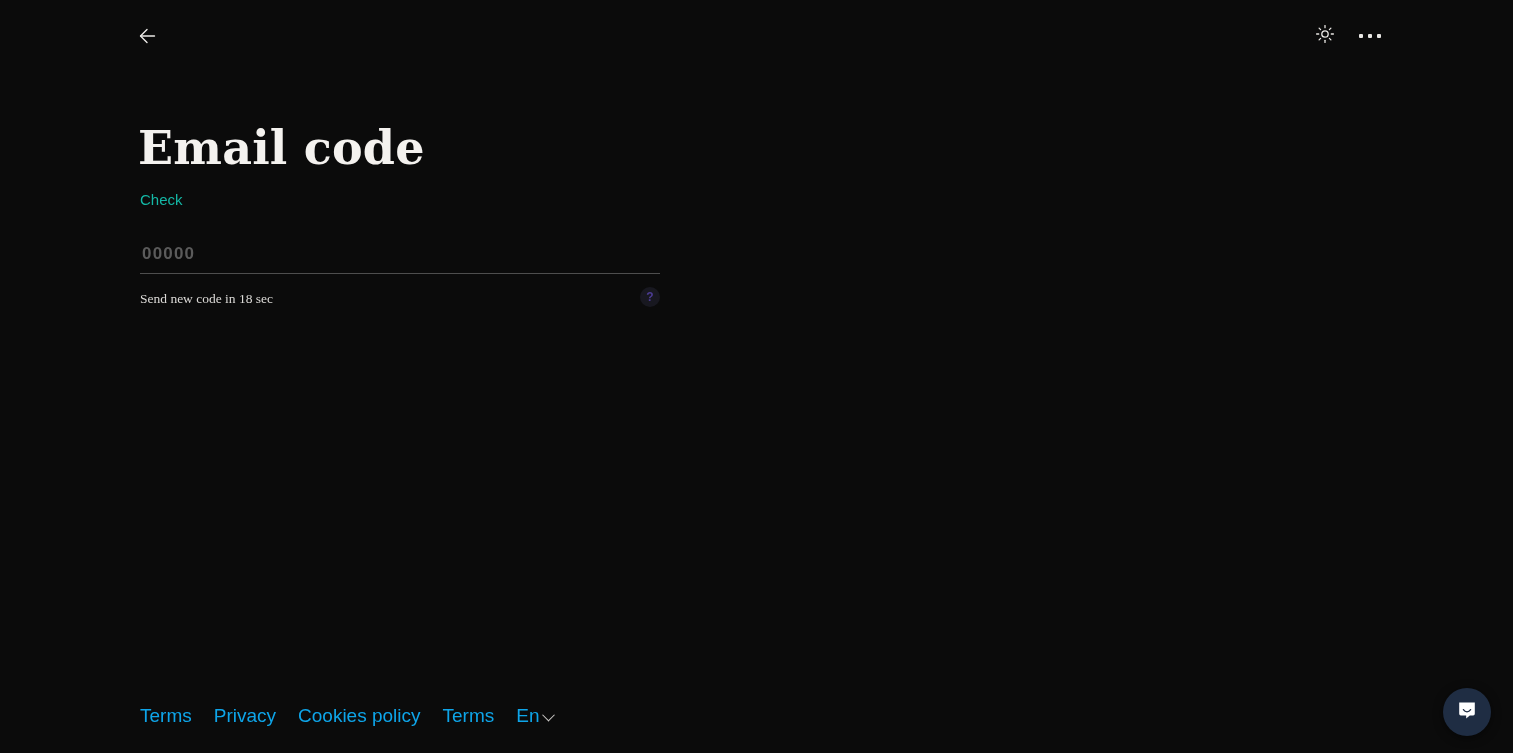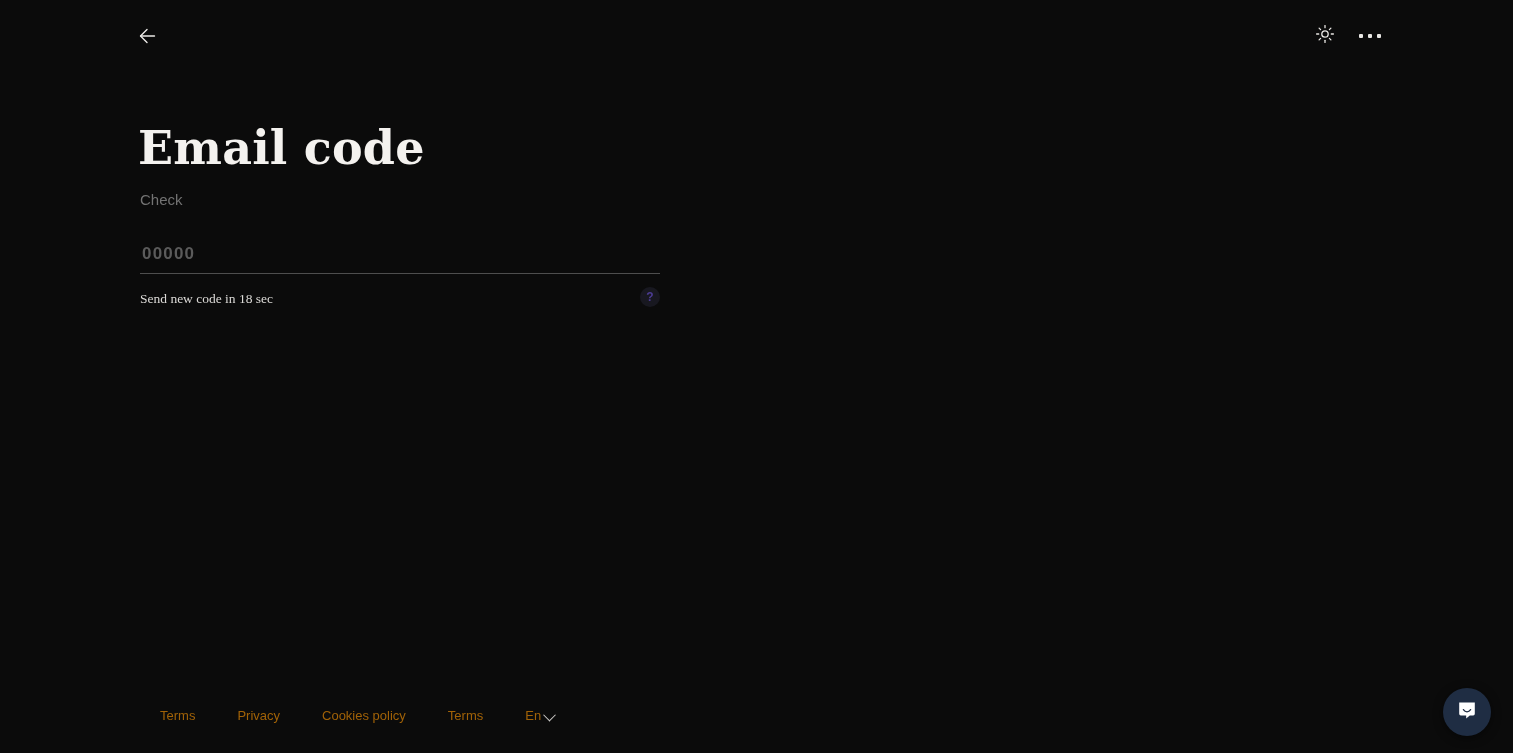"Check" .subtitle { color: #737373 -> #14b8a6 }
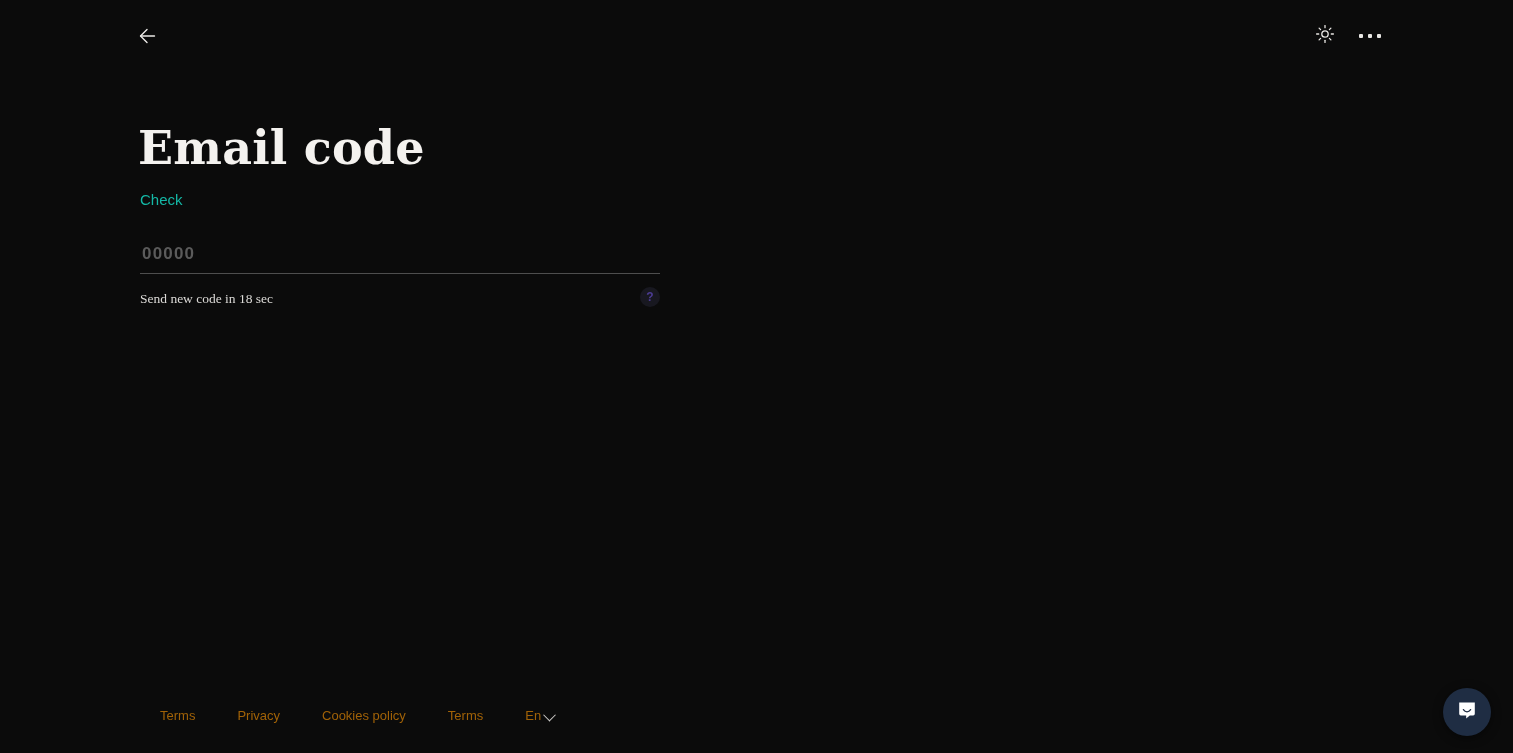"Terms" .footer a, .footer .lang { color: #a16207 -> #0ea5e9; font-size: 13px -> 19px; margin-left: 20px -> none }
